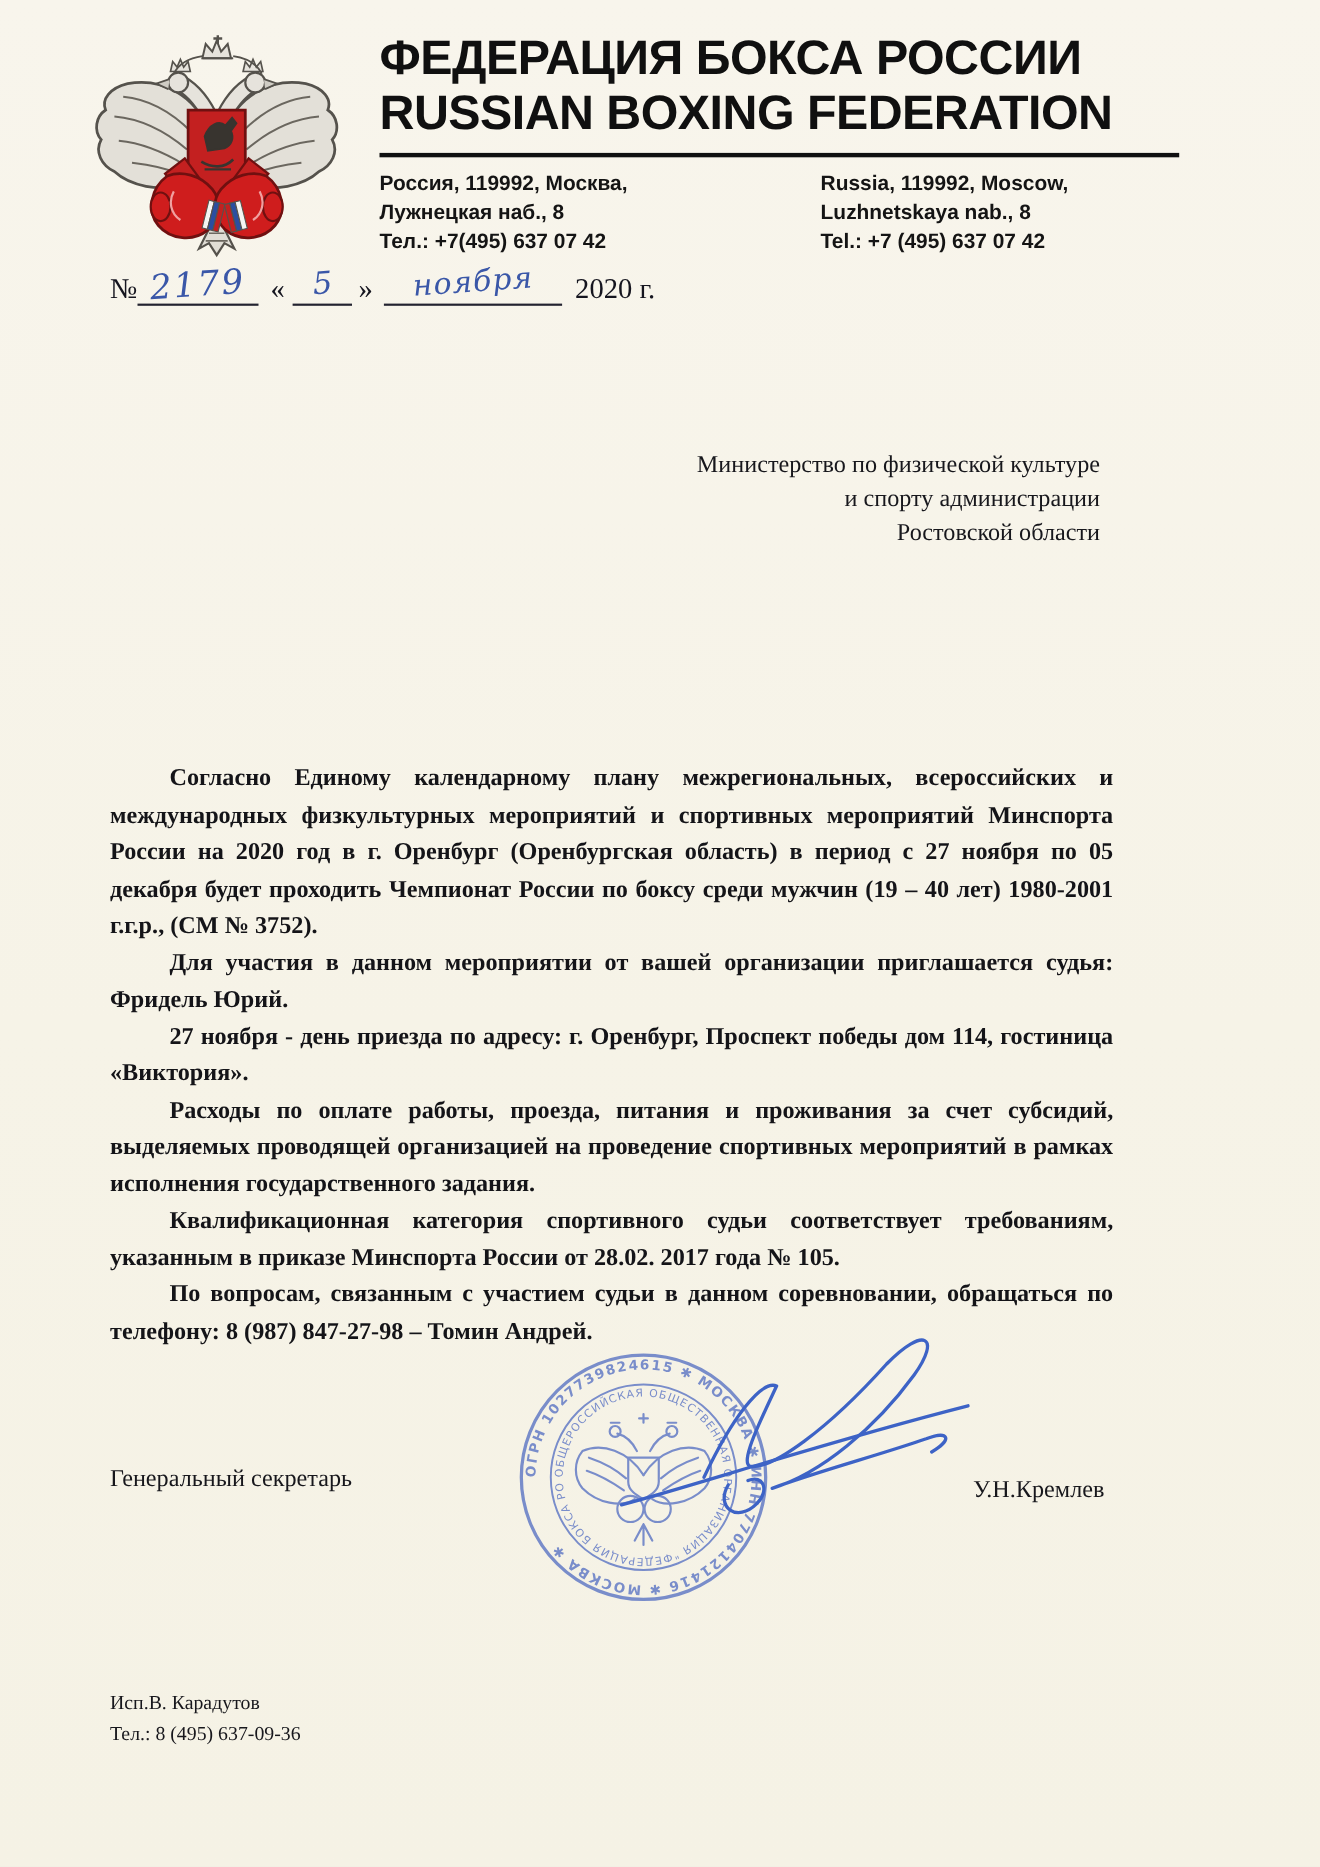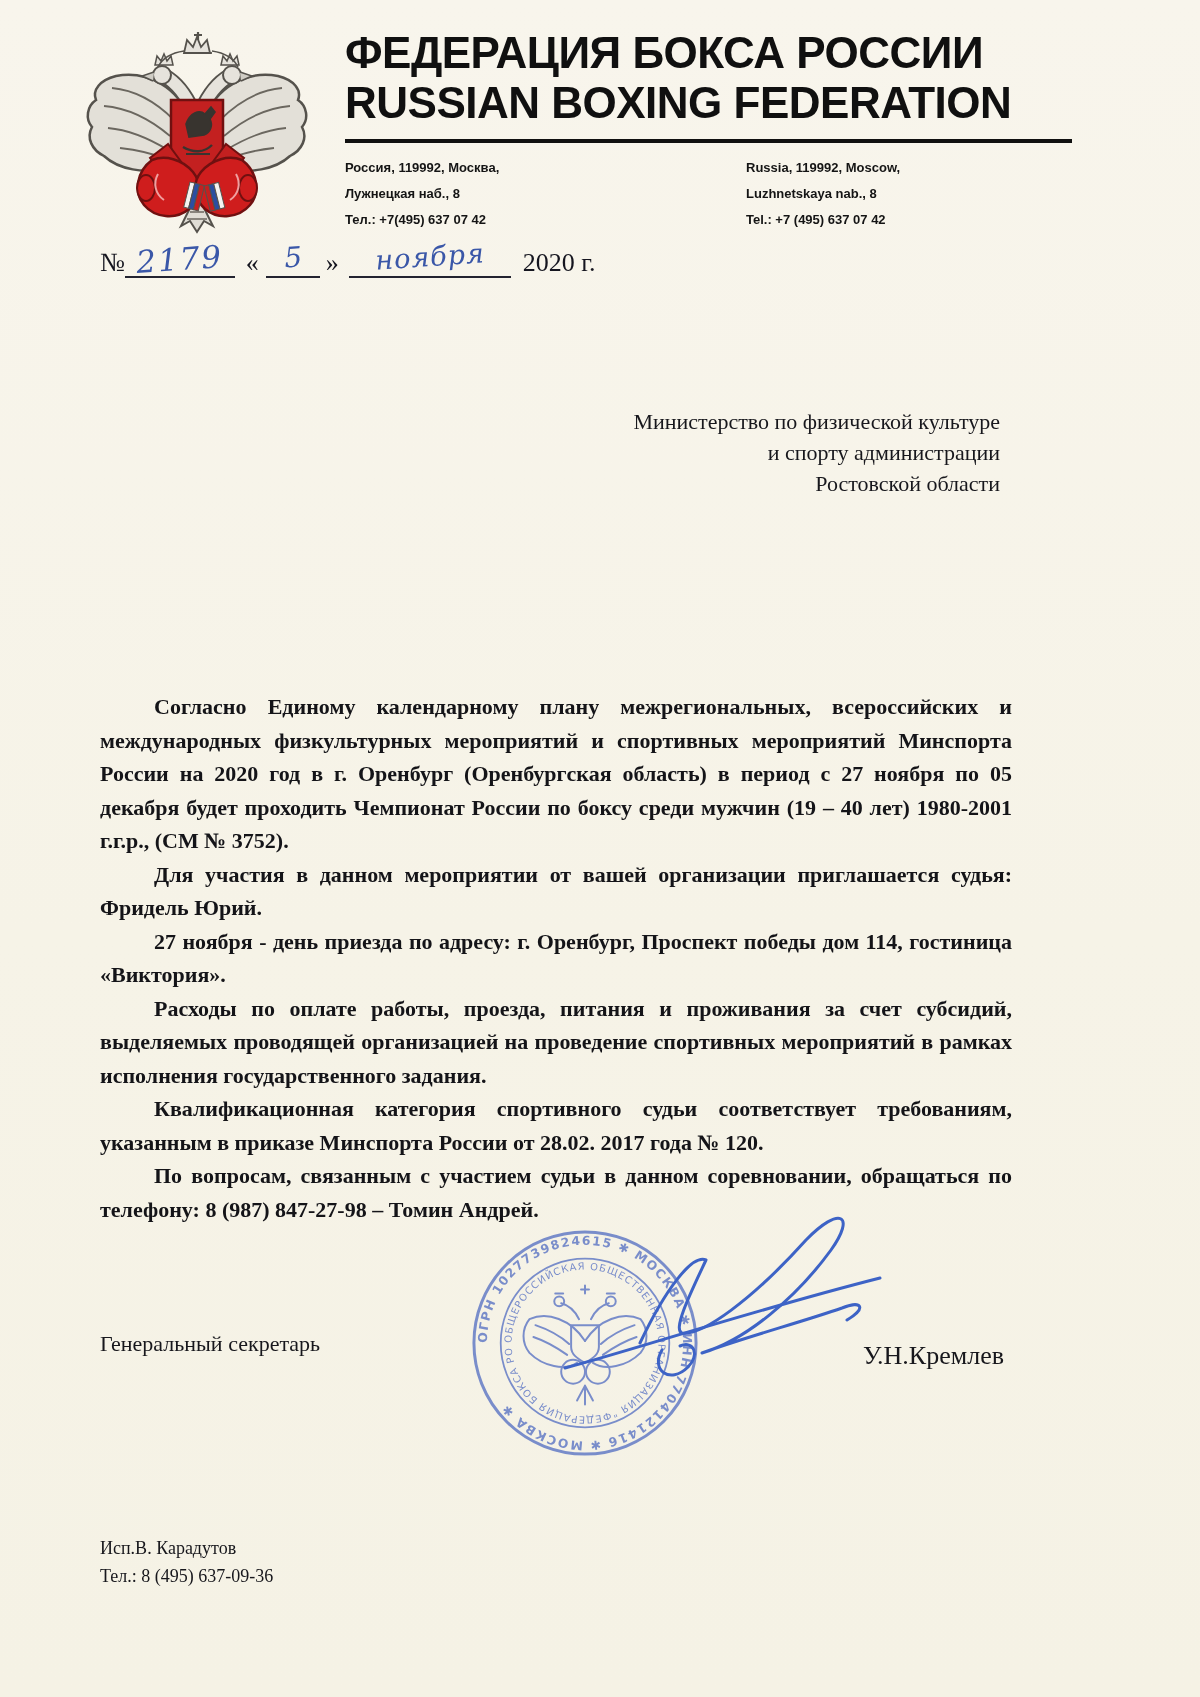"Россия, 119992, Москва," .addr-col { font-size: 13px -> 19px }
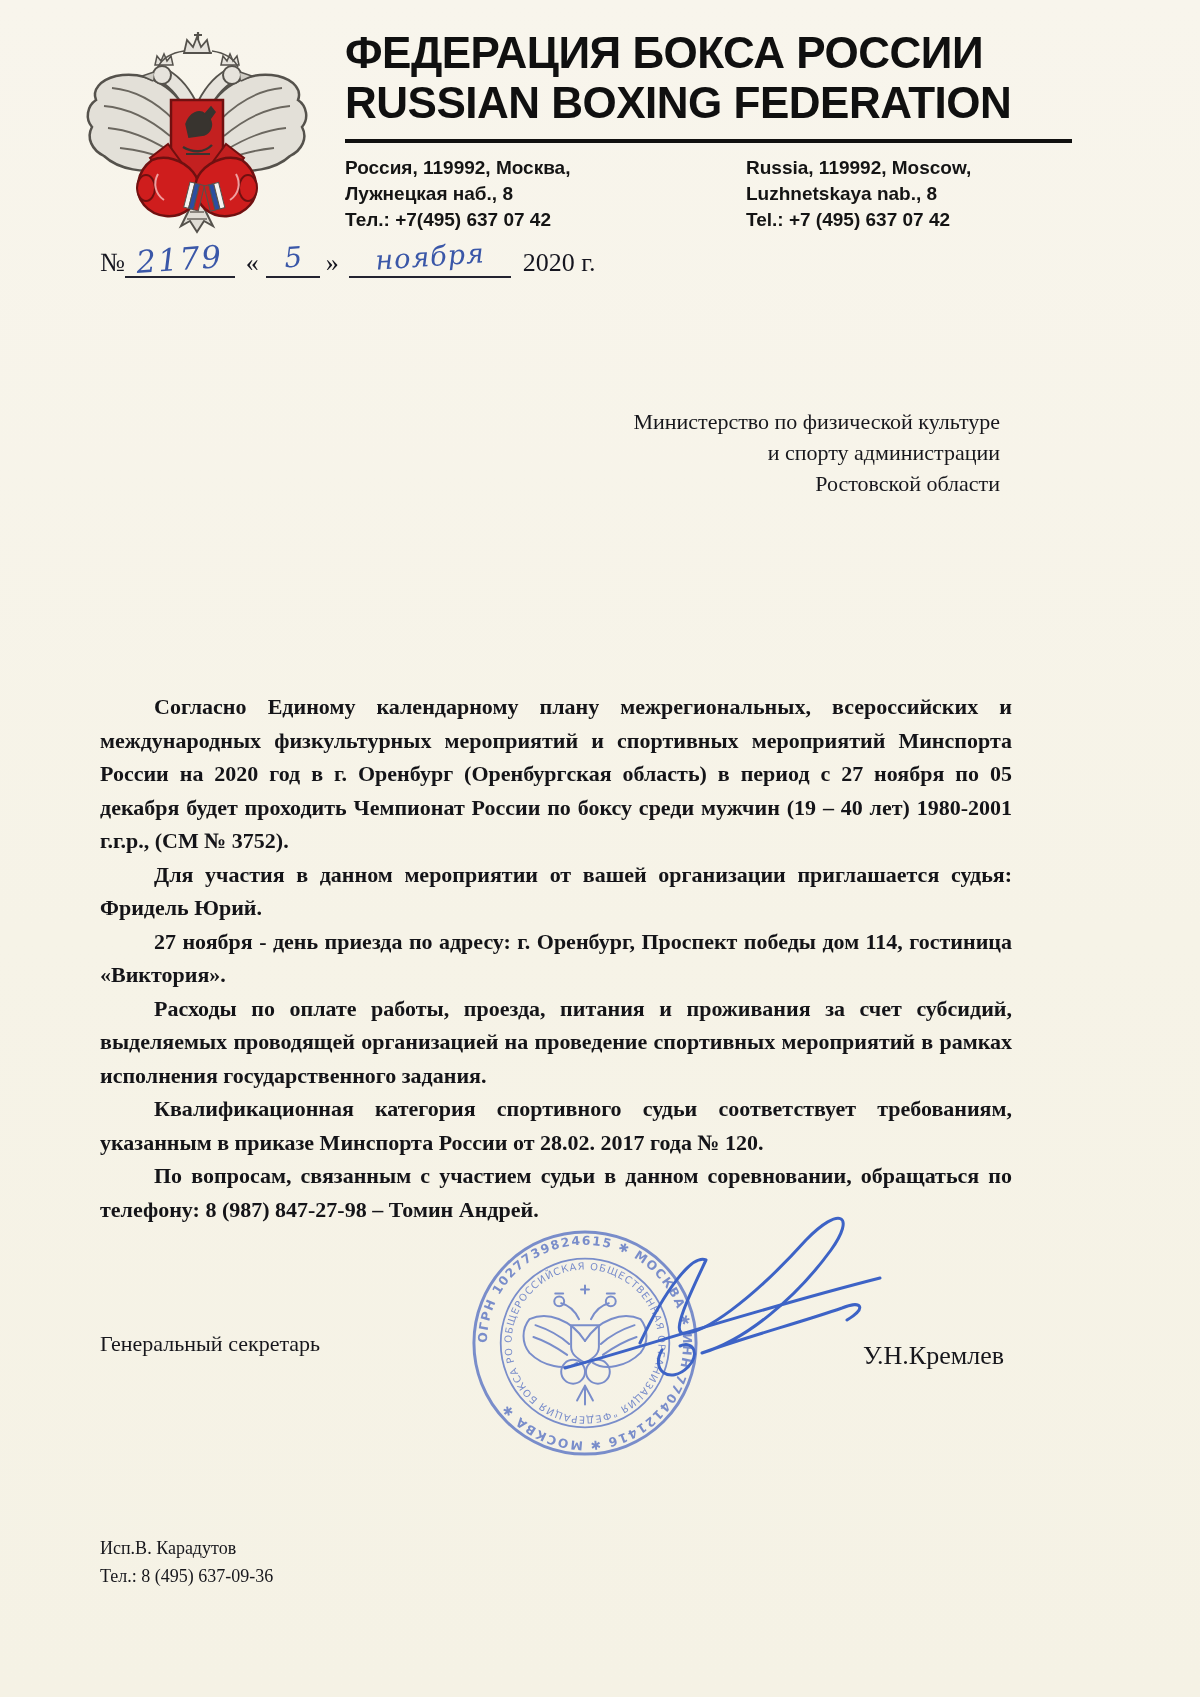"Квалификационная категория спортивного" p { text: 120 -> 105 }
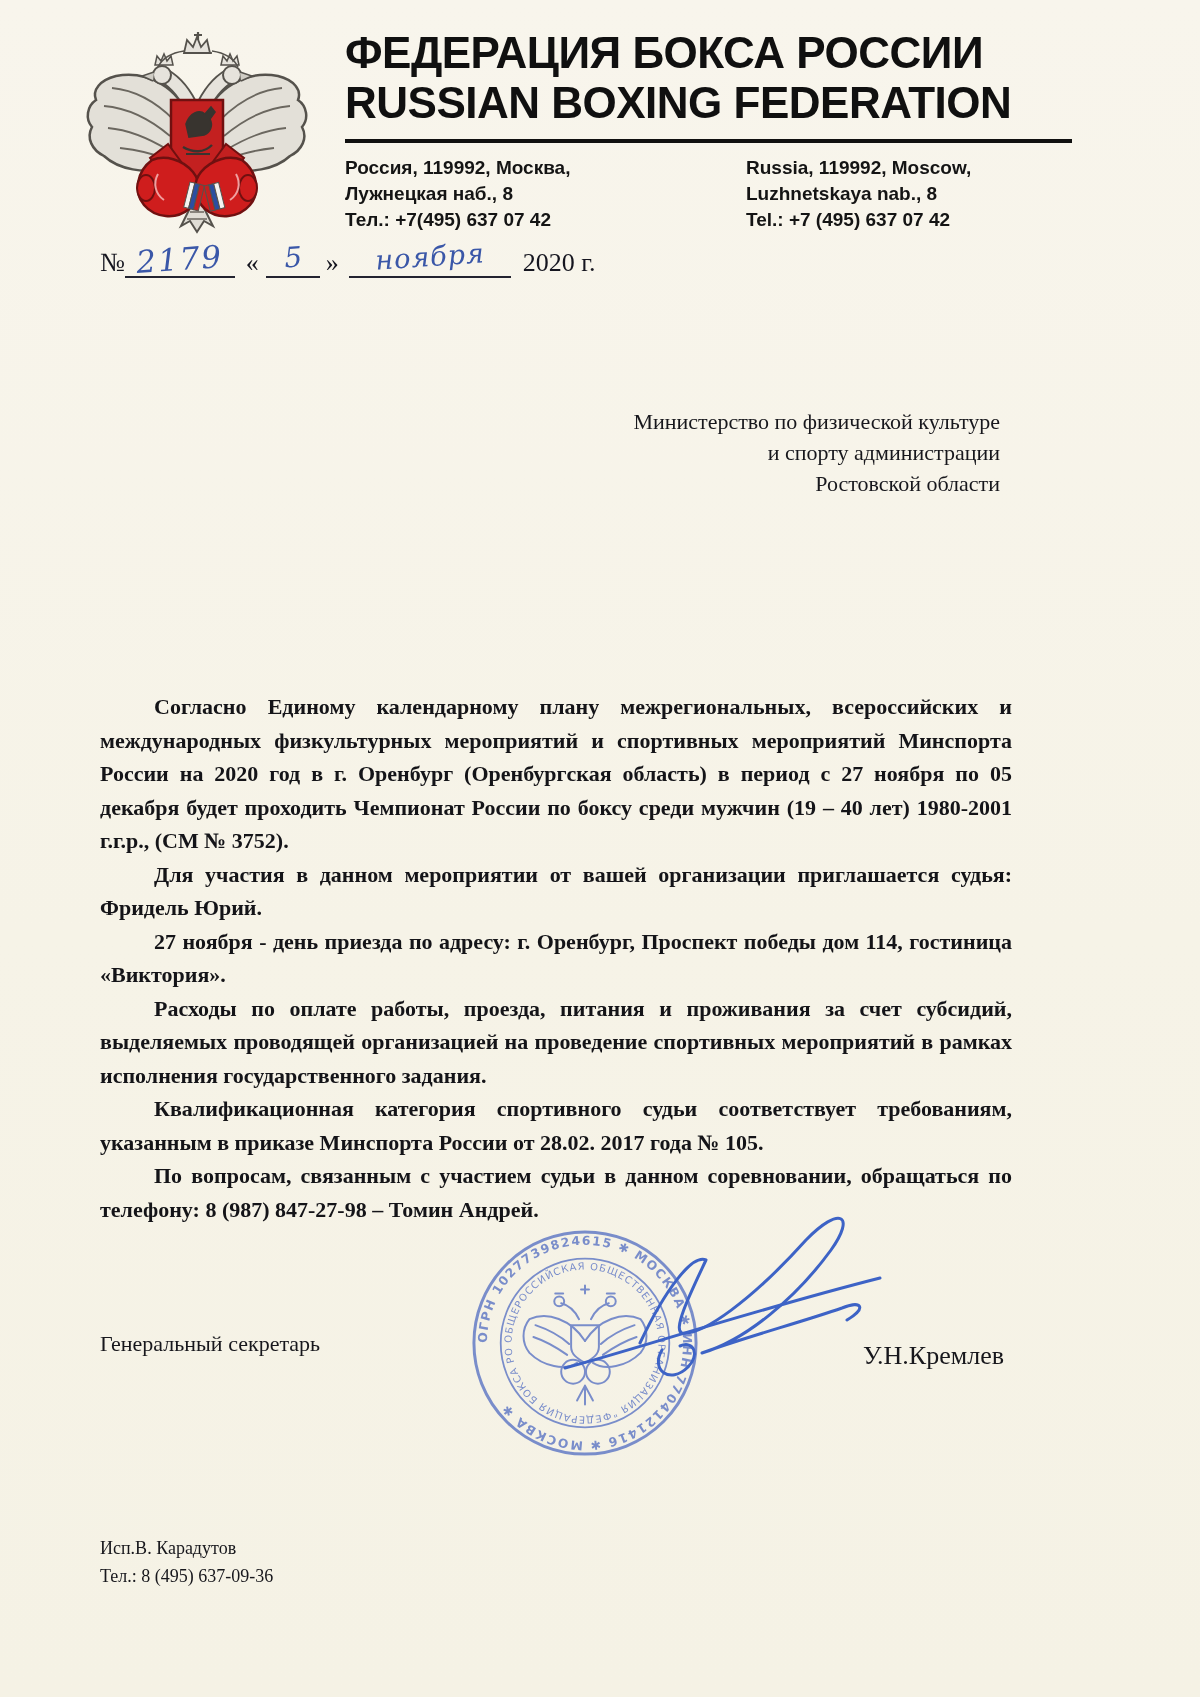"У.Н.Кремлев" .sig-name { font-size: 26px -> 22px }
